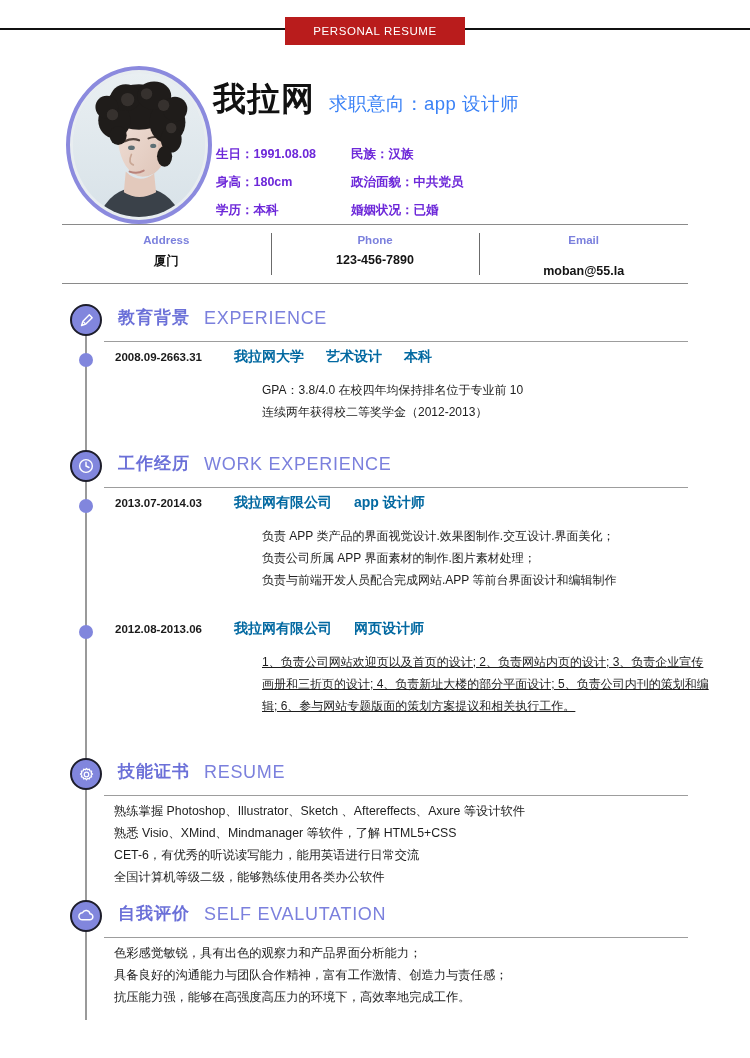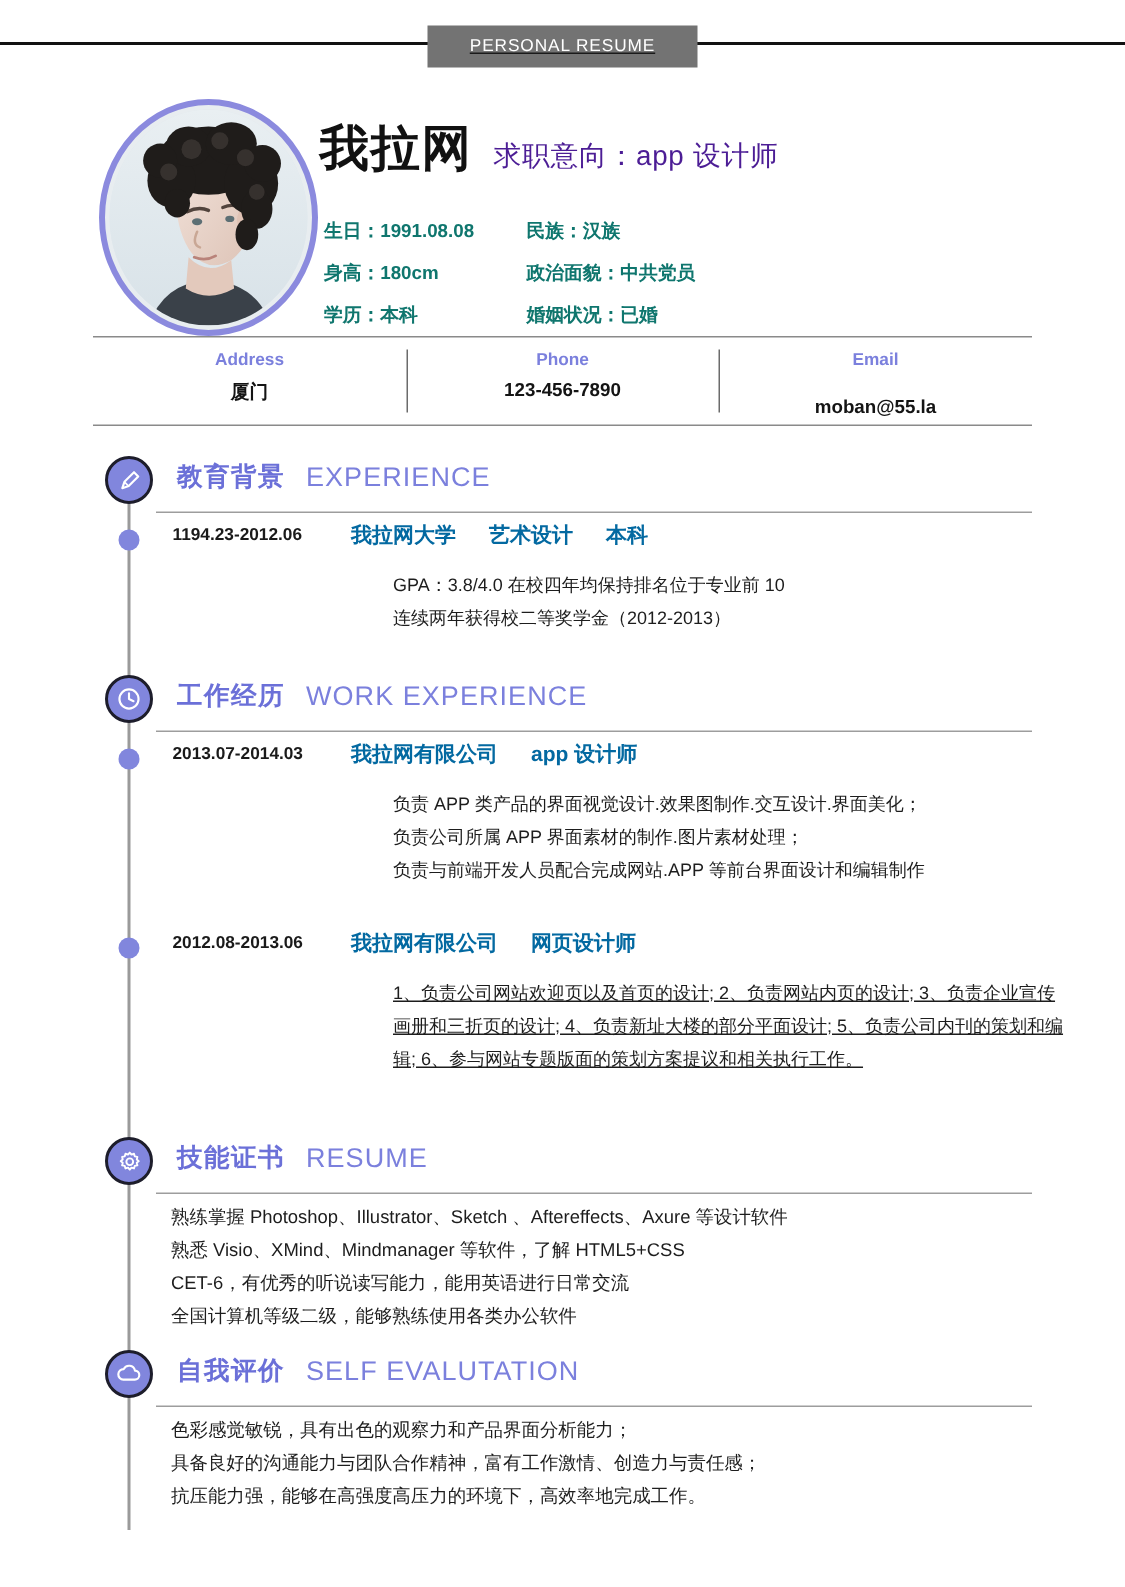"PERSONAL RESUME" .banner { background: #737373 -> #b91c1c; text-decoration: underline -> none }
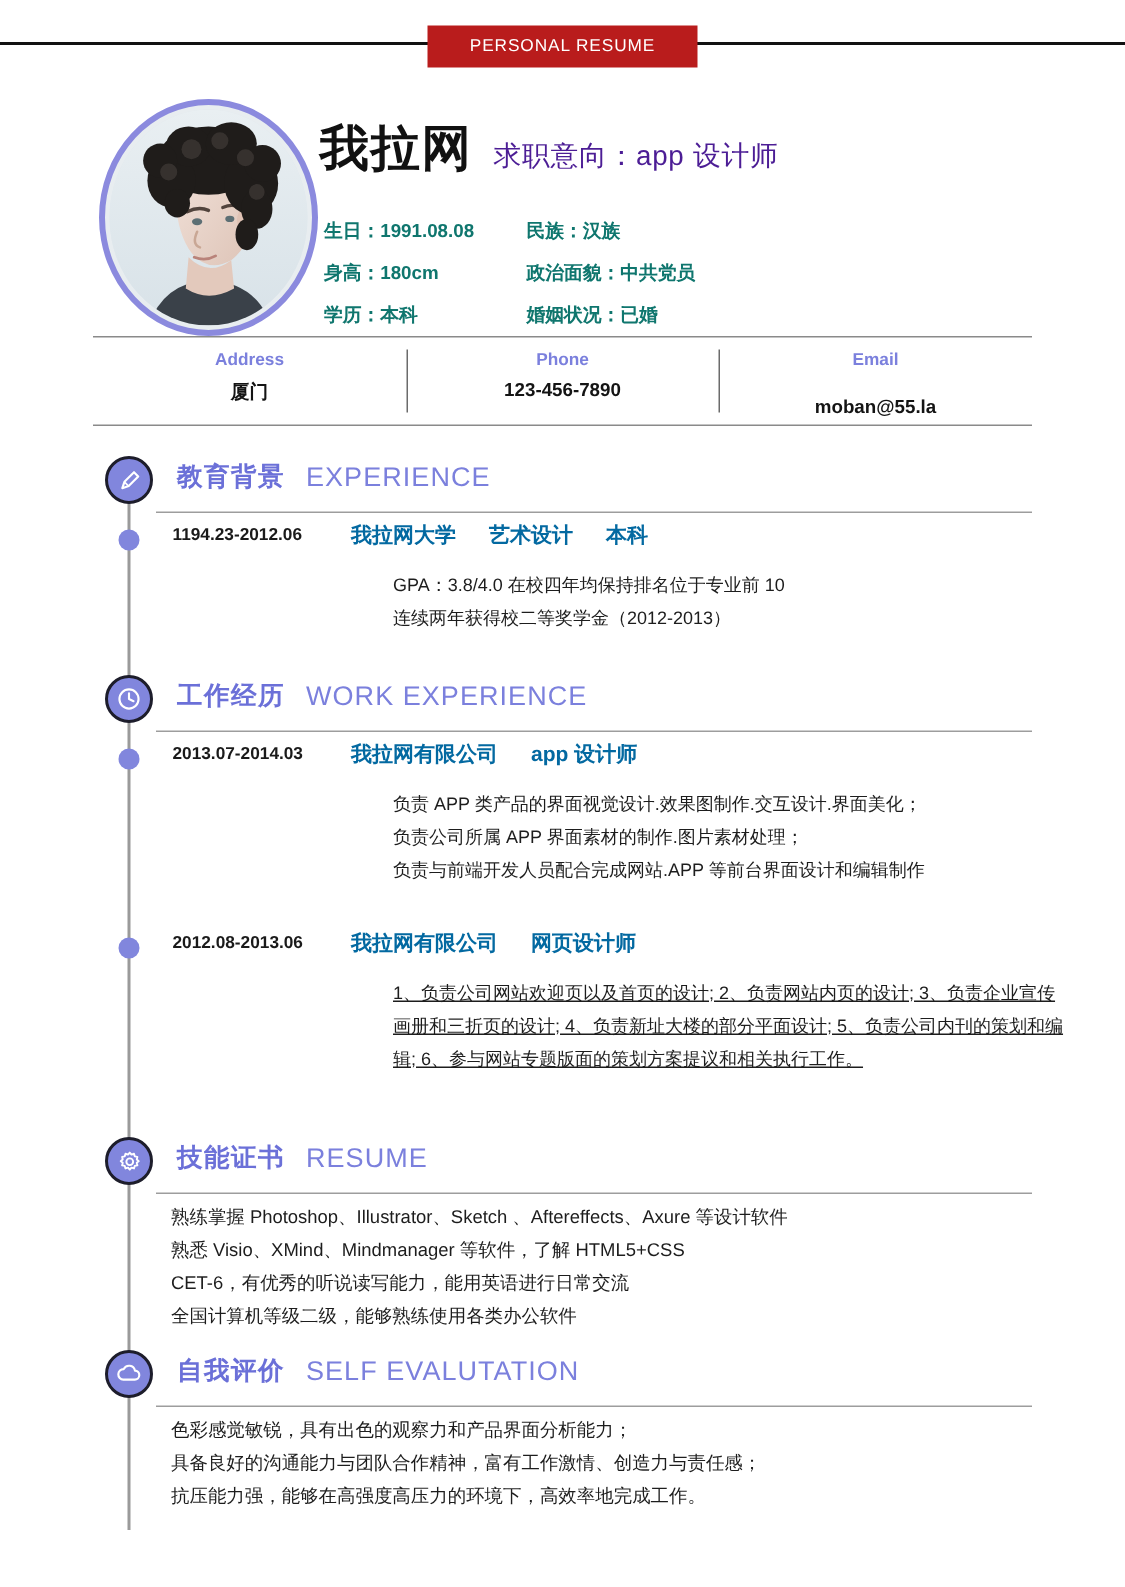"求职意向：app 设计师" .objective { color: #4c1d95 -> #3b82f6 }
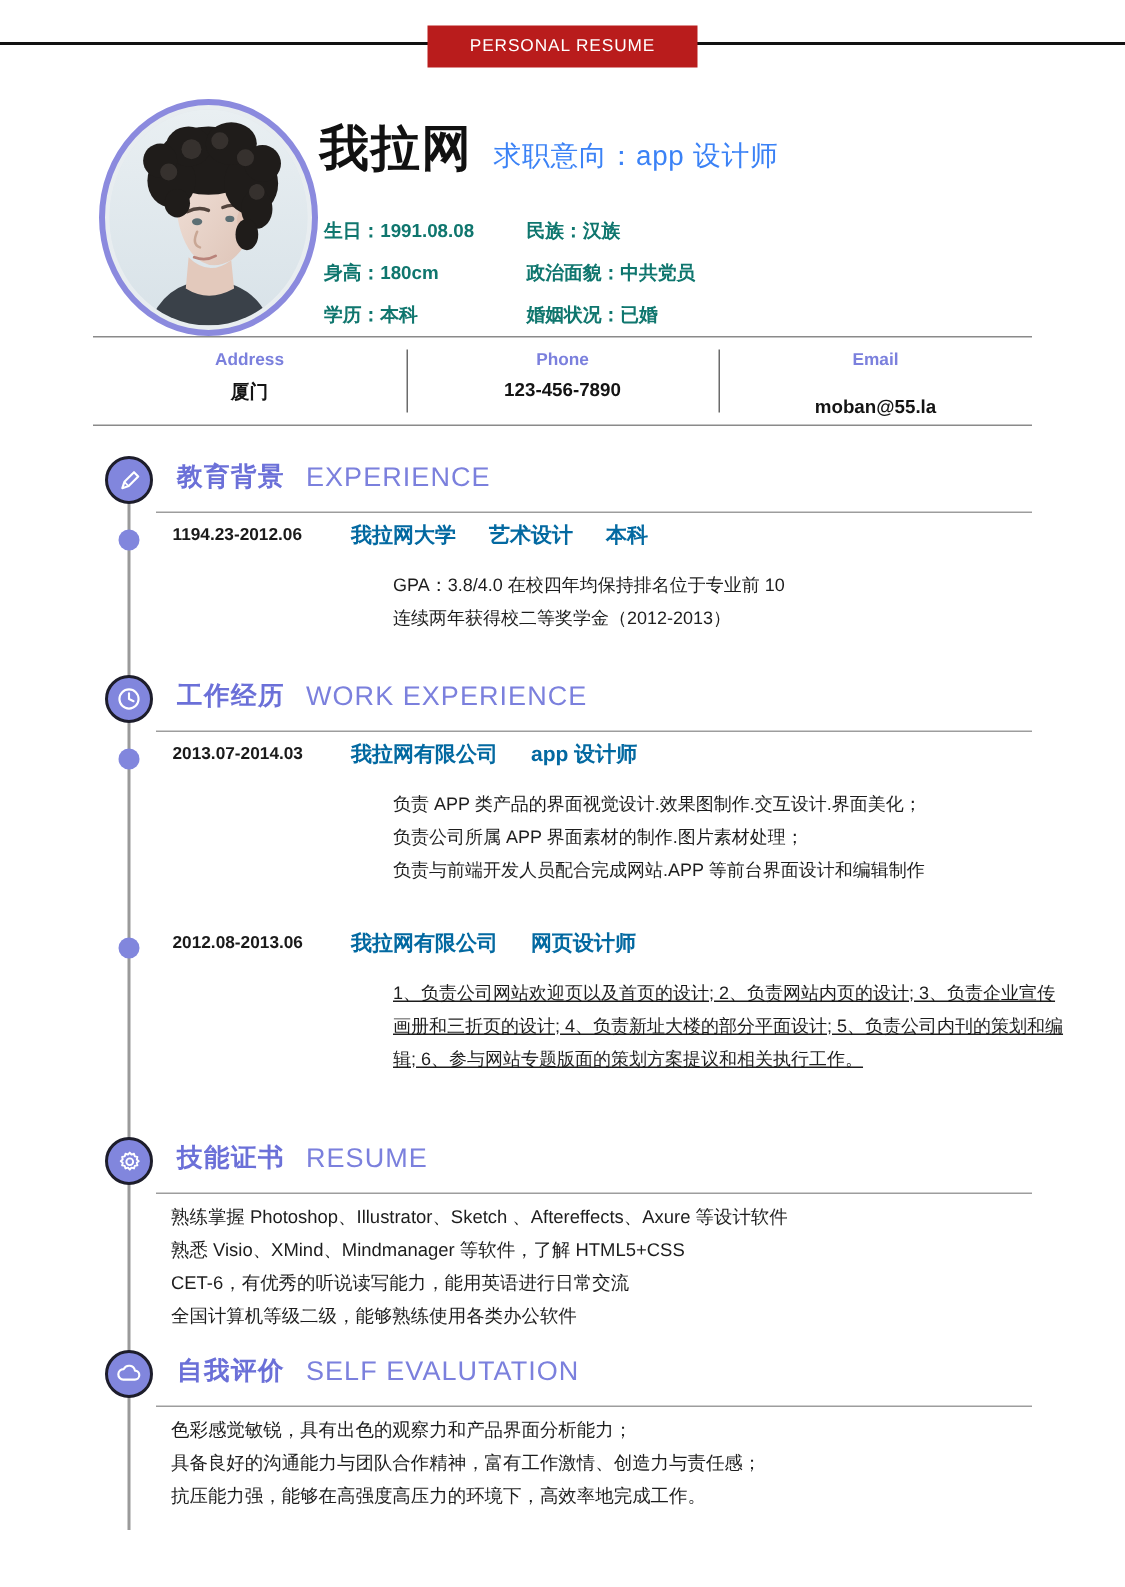"生日：1991.08.08" .info-item { color: #0f766e -> #6d28d9 }
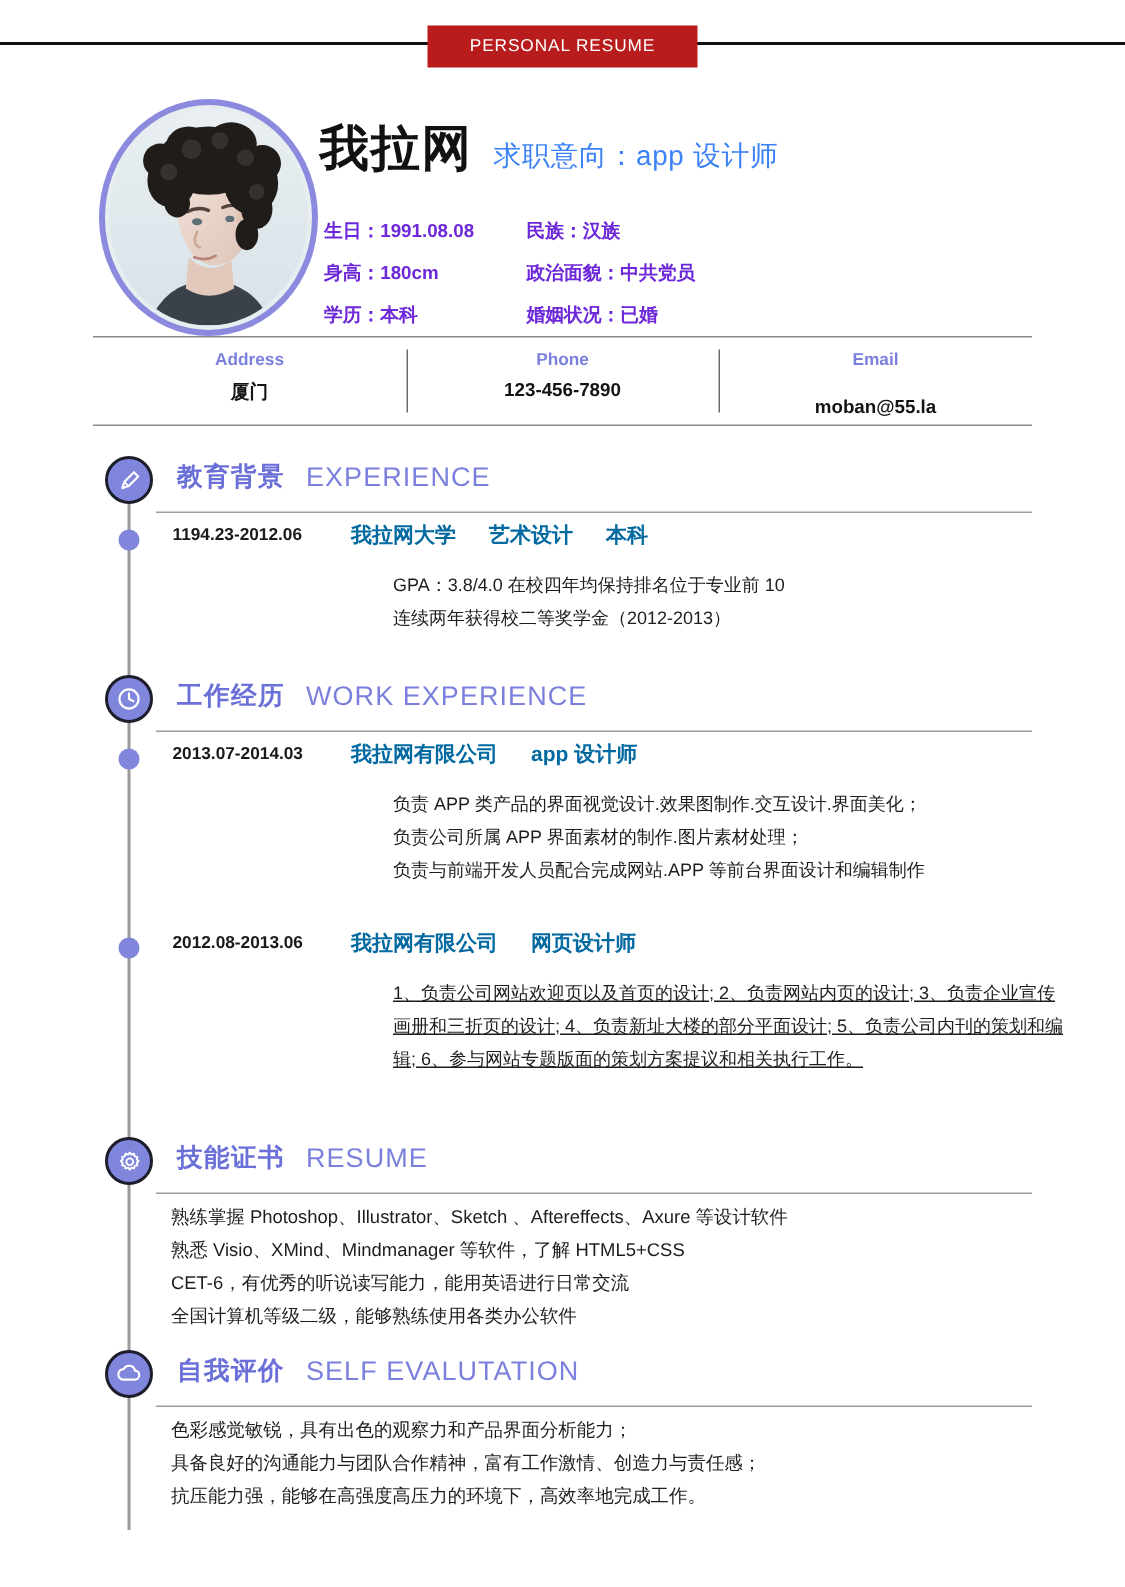"1194.23-2012.06" div.entry-date { text: 1194.23-2012.06 -> 2008.09-2663.31 }
